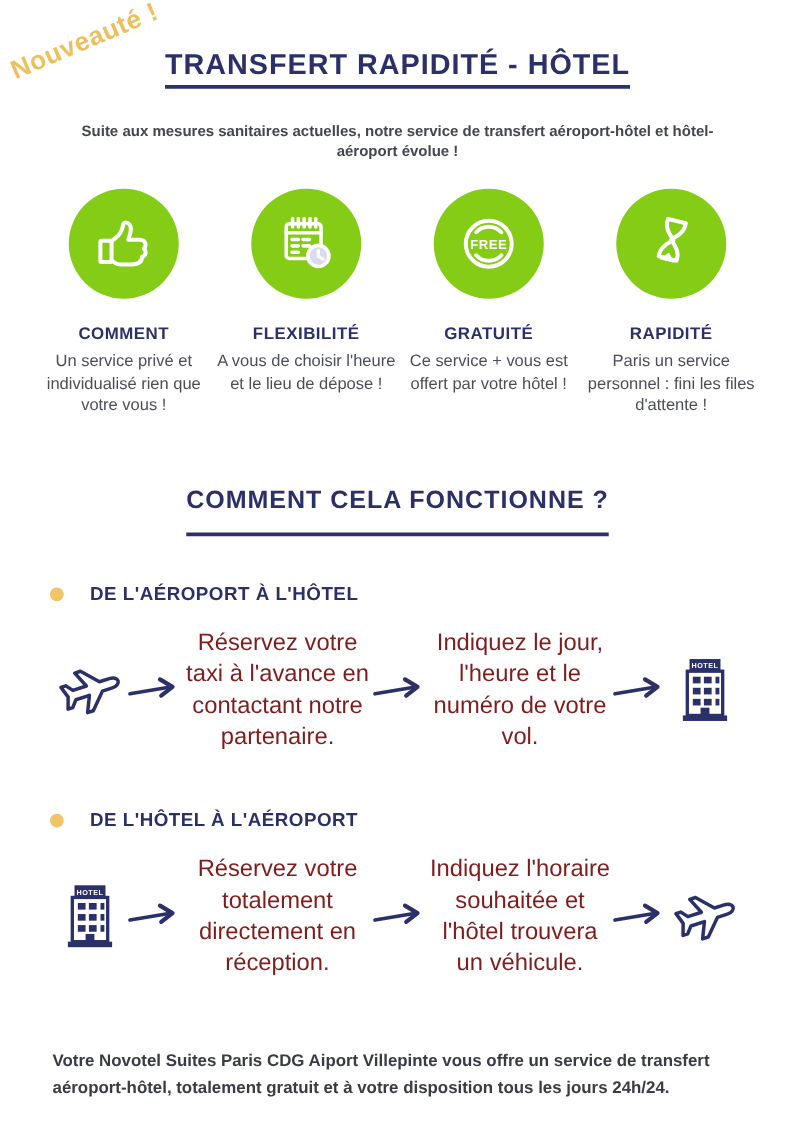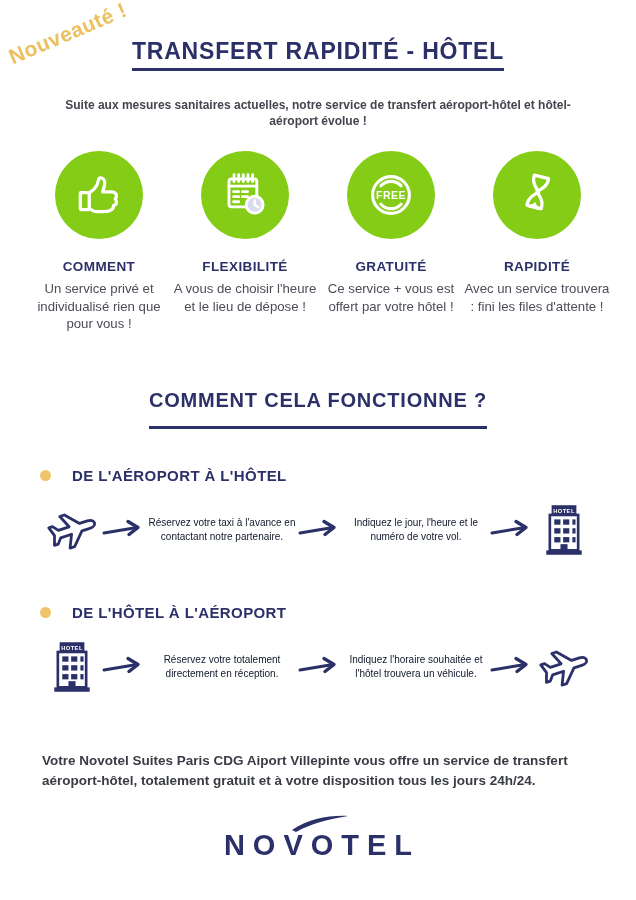"Un service privé et individualisé" div.feature-desc { text: pour -> votre }
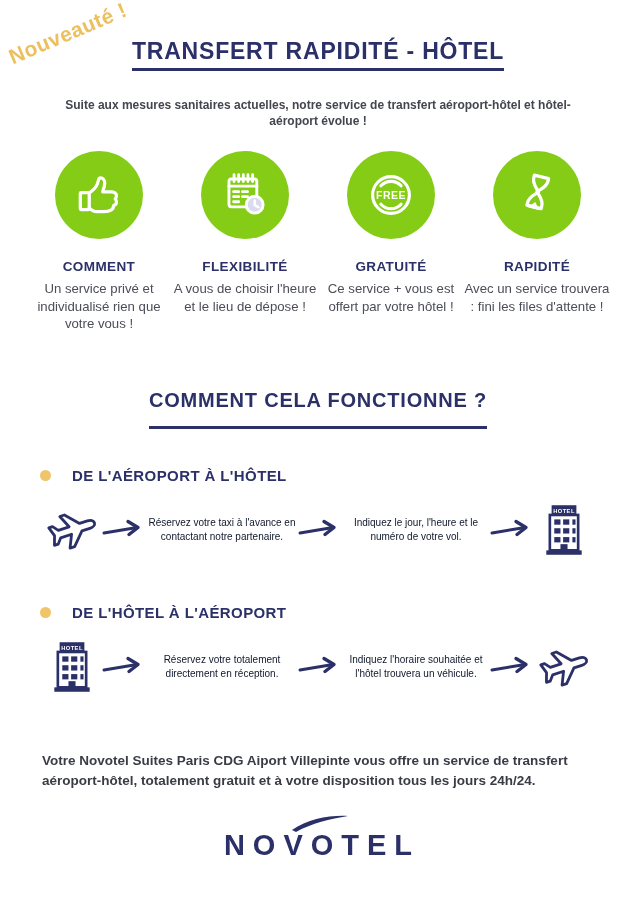"Avec un service trouvera :" div.feature-desc { text: Avec un service trouvera -> Paris un service personnel }
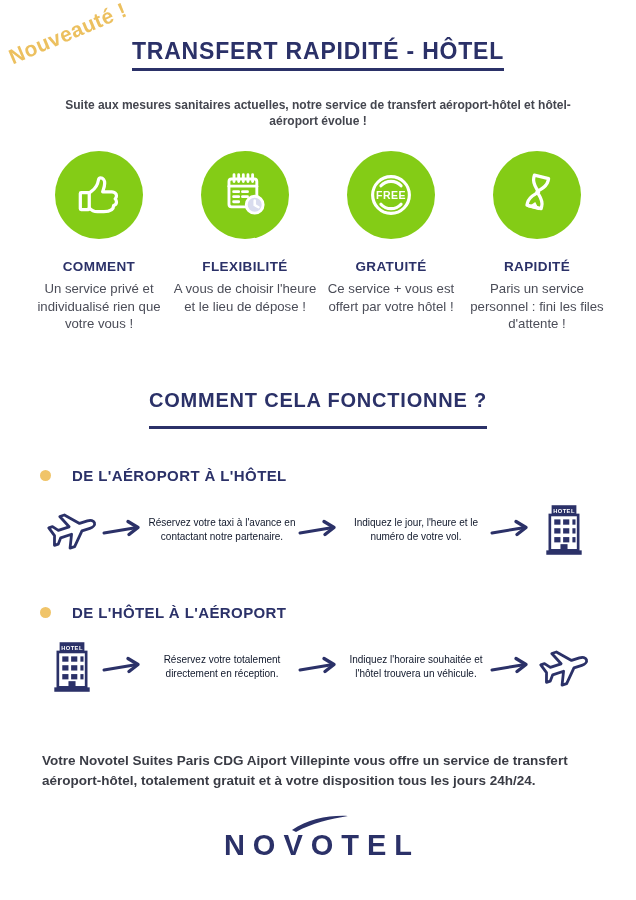"Réservez votre taxi à l'avance" .step-text { color: #0f172a -> #7f1d1d; font-size: 10px -> 19px }
